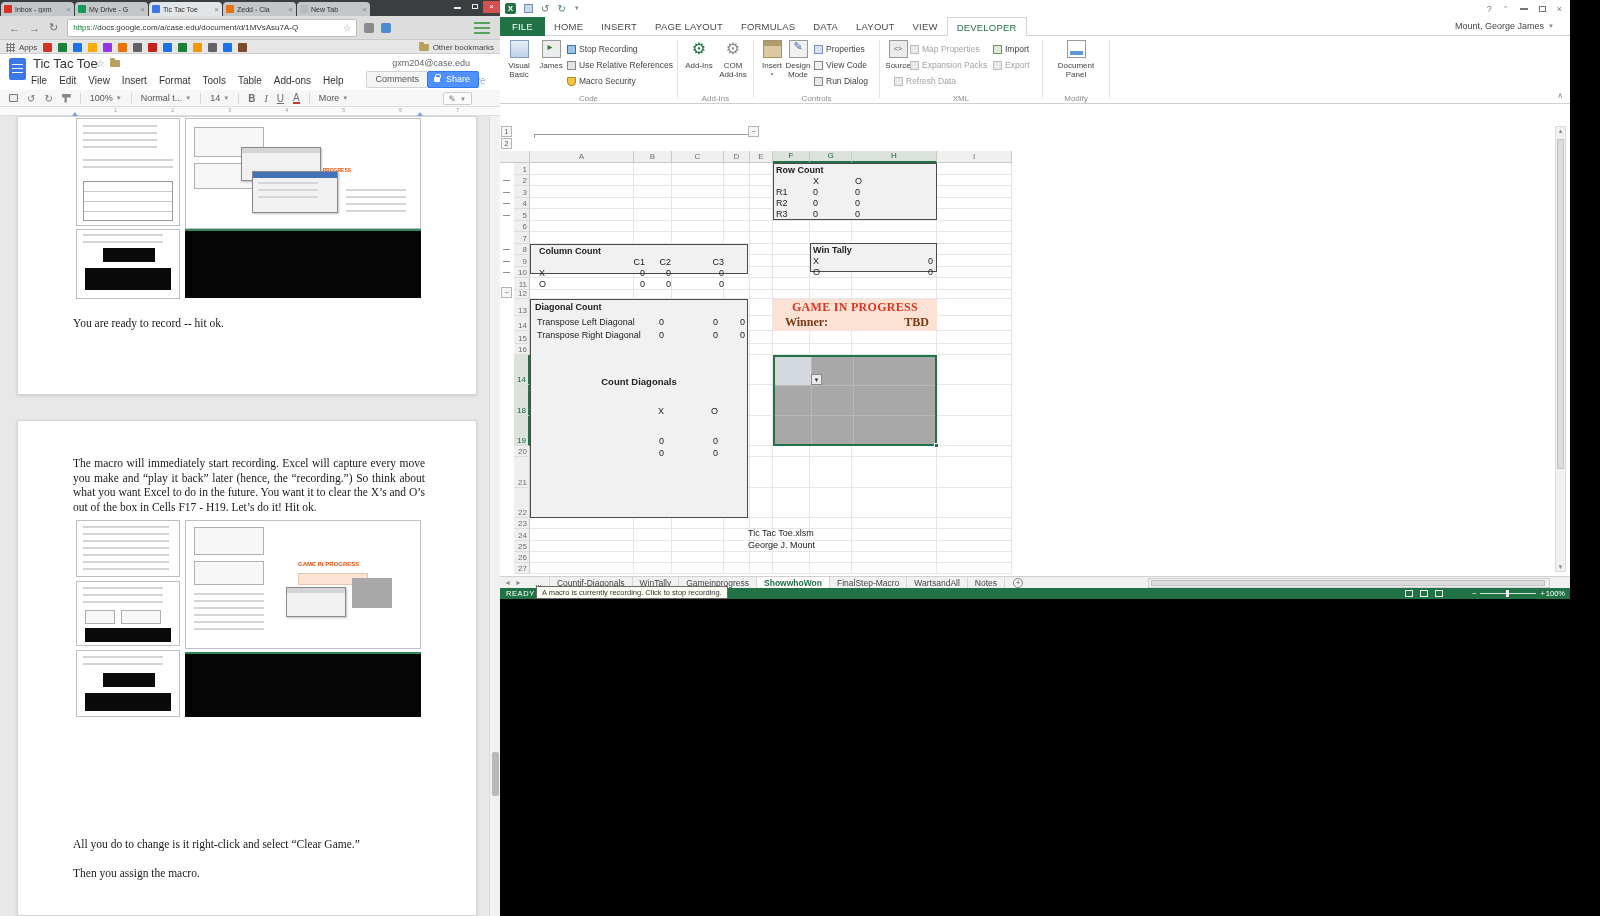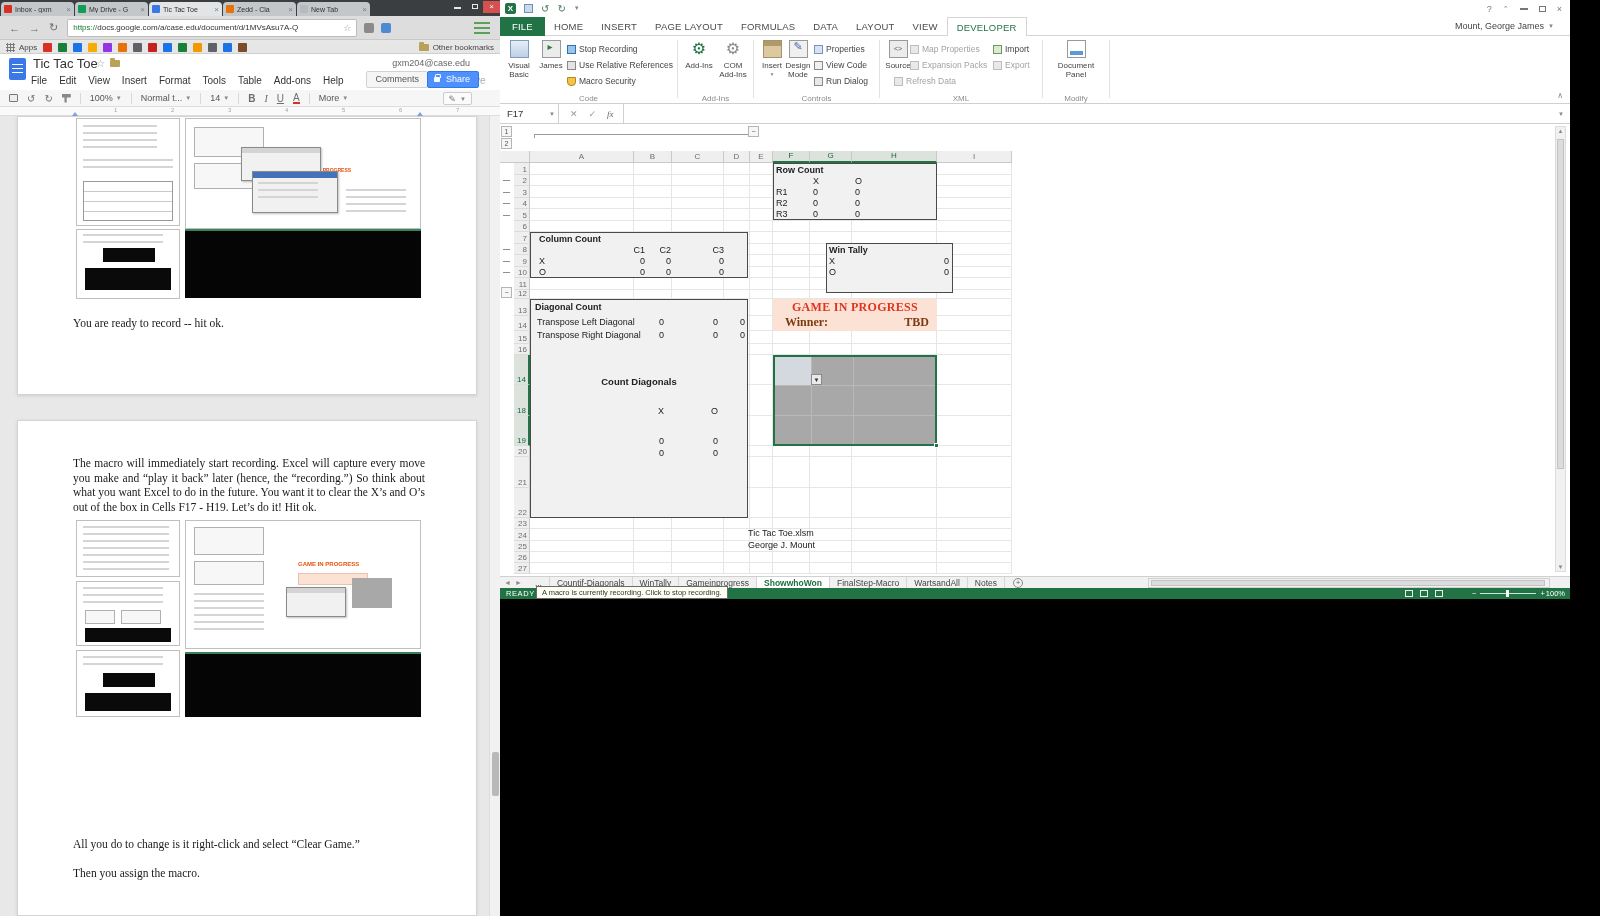"F17" div.x-formula { html: <div> <div>F17</div> <div>▼</div> <span>✕</span> <span>✓</span> <span>fx</span> <div></div> <div>▼</div> </div> -> none }
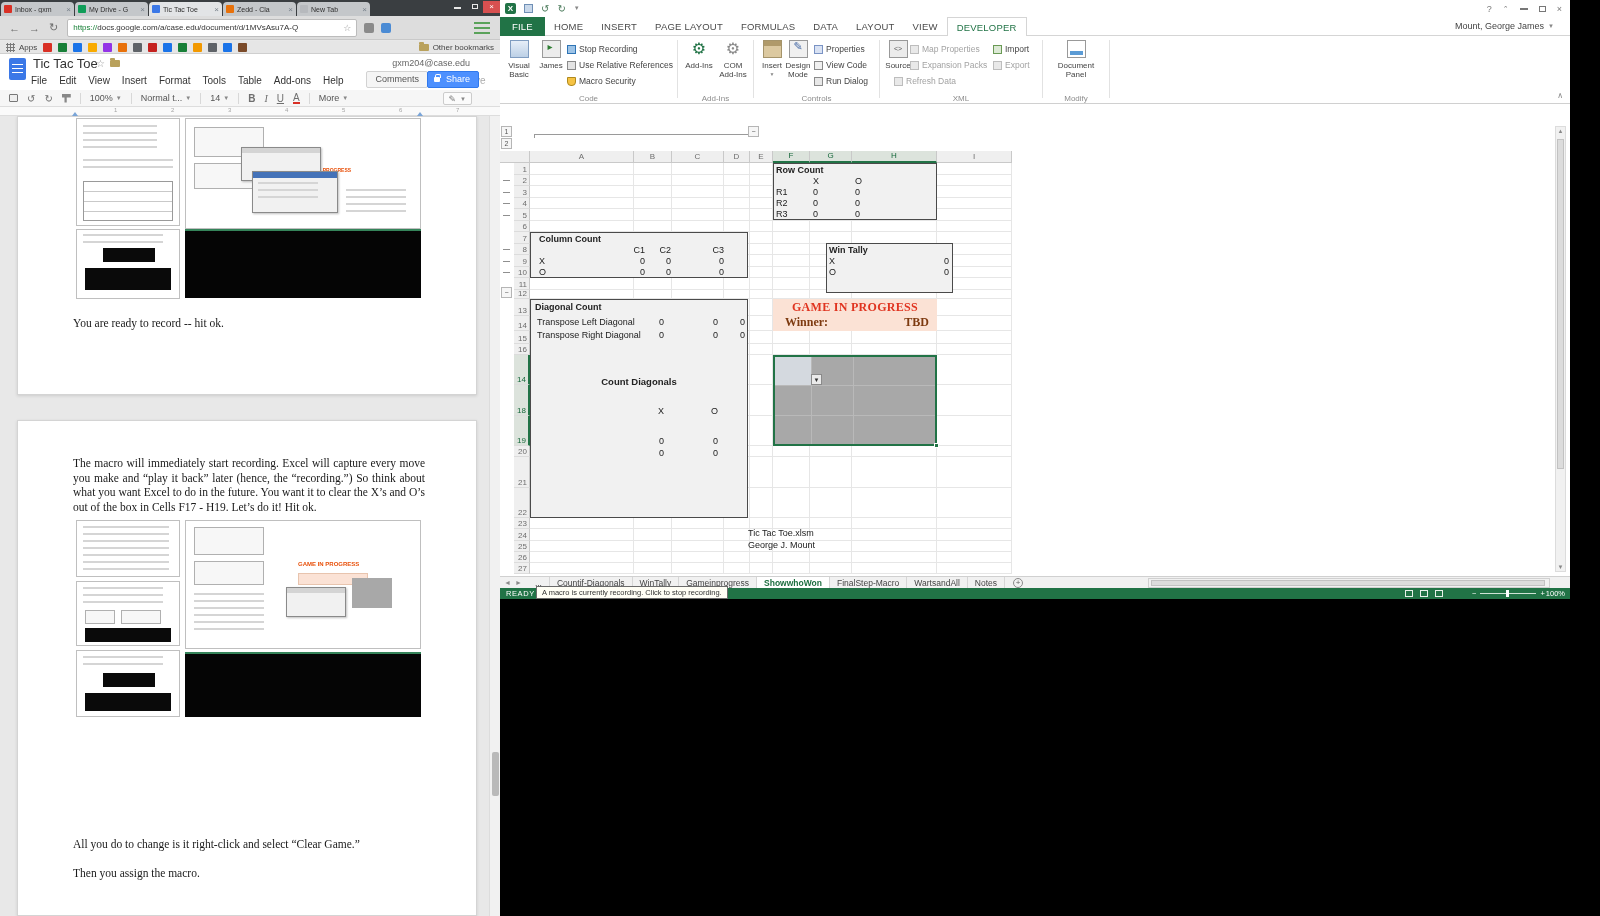"Column Count" div.xbox { height: 46px -> 30px; top: 108px -> 120px }
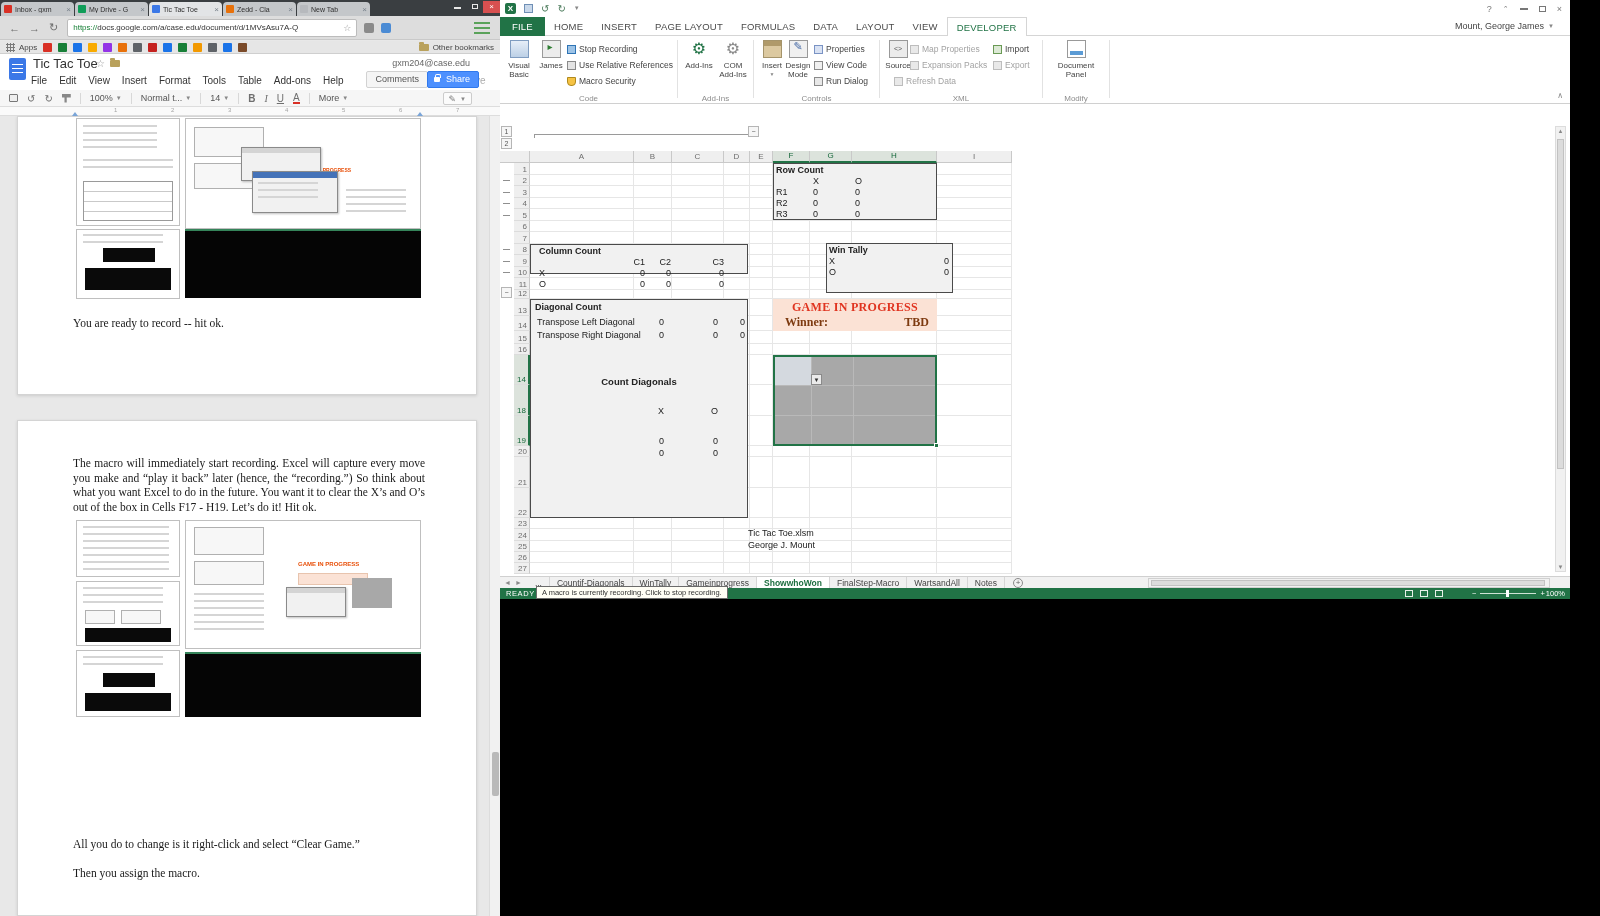"Win Tally" div.xbox { height: 50px -> 29px; left: 326px -> 310px }
